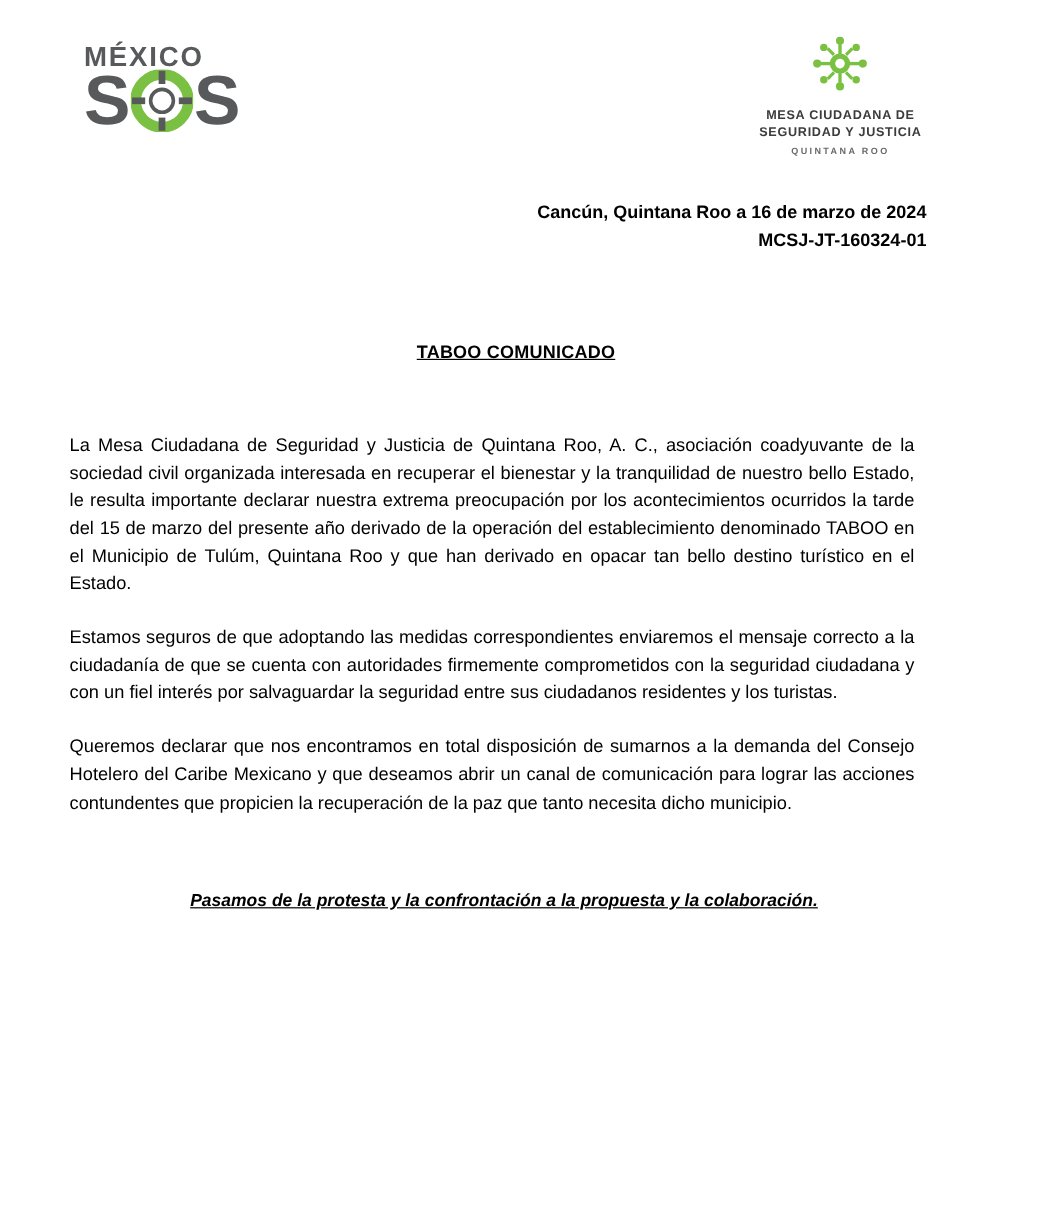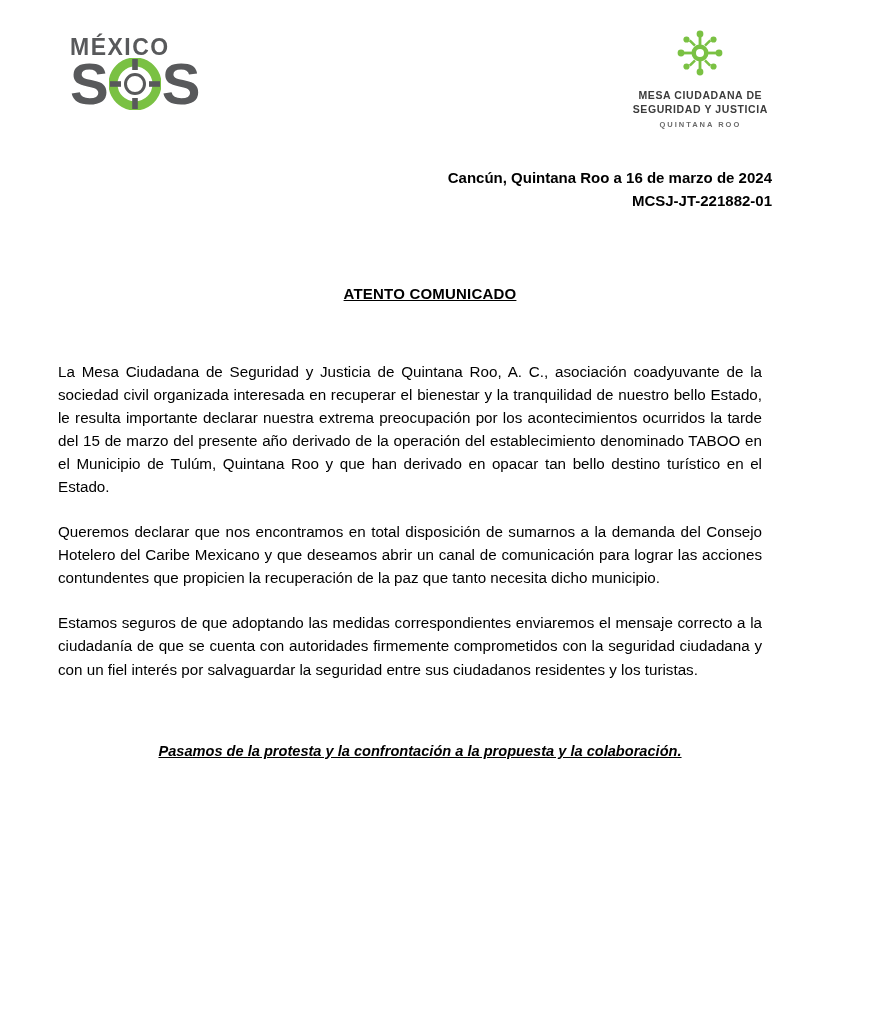"MCSJ-JT-221882-01" div { text: MCSJ-JT-221882-01 -> MCSJ-JT-160324-01 }
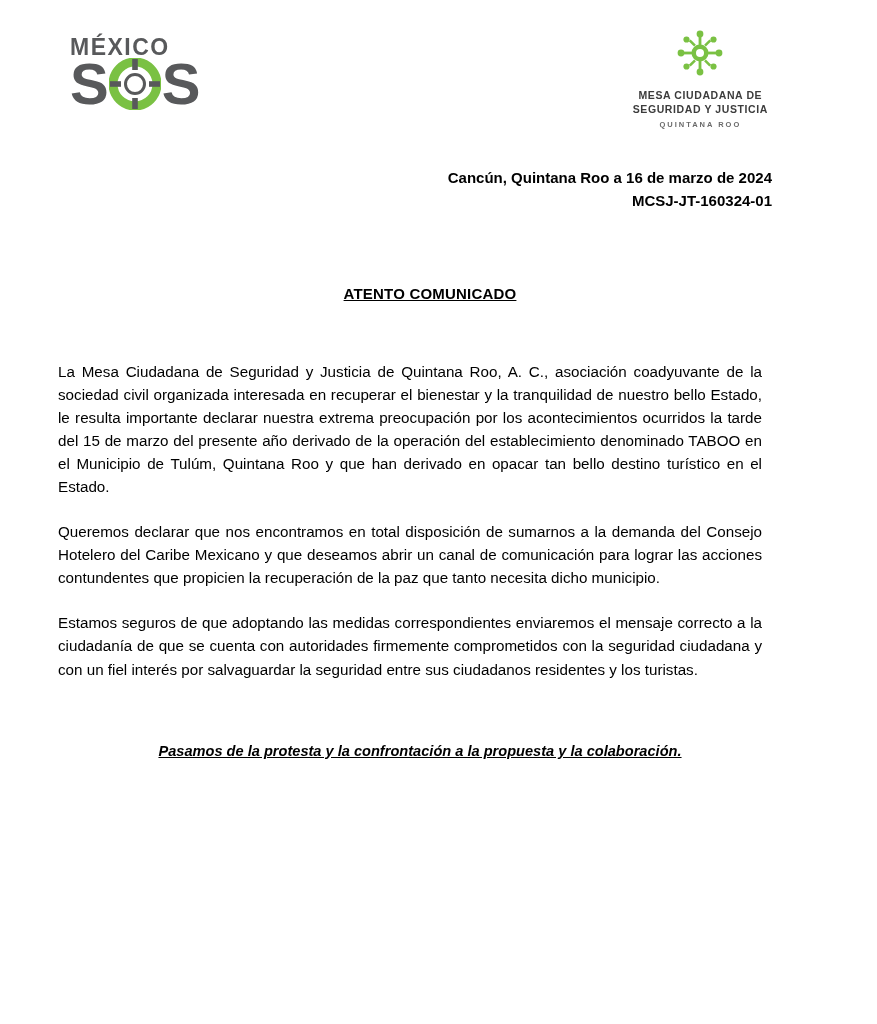"ATENTO COMUNICADO" div.doc-title { text: ATENTO -> TABOO }
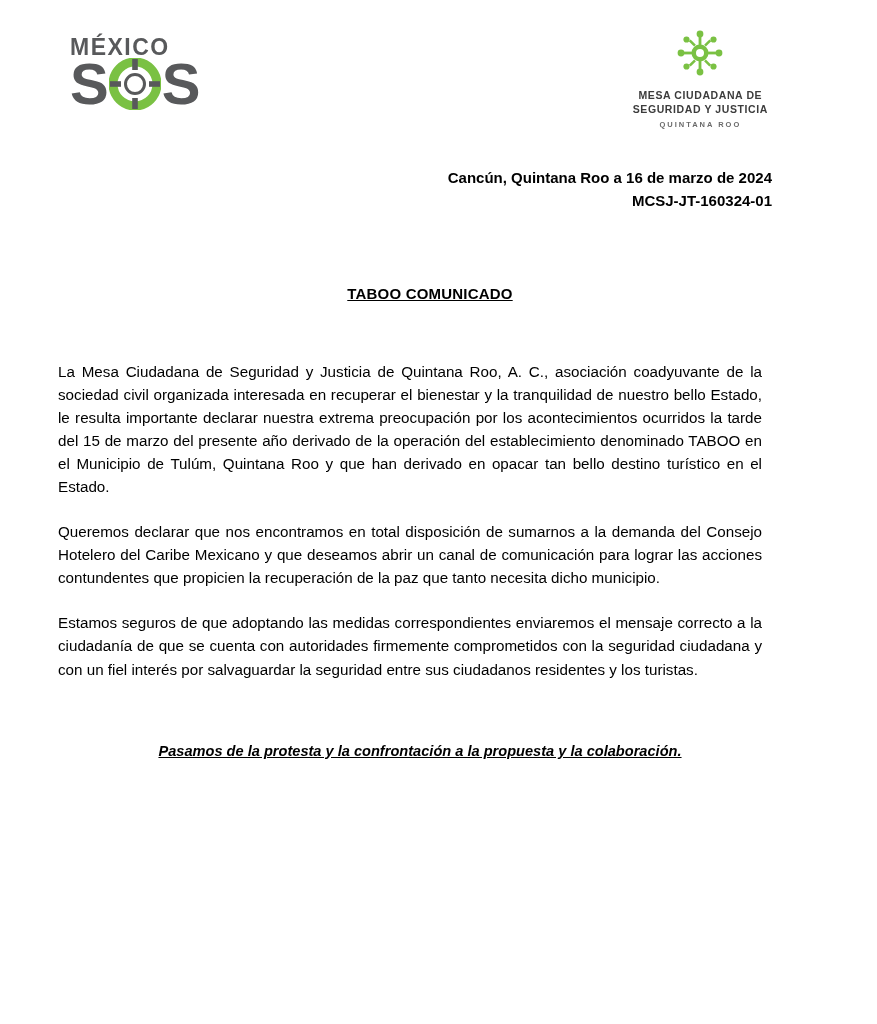"Queremos declarar que nos encontramos" p { order: before "Estamos seguros de que adoptando" -> after "Estamos seguros de que adoptando" }
